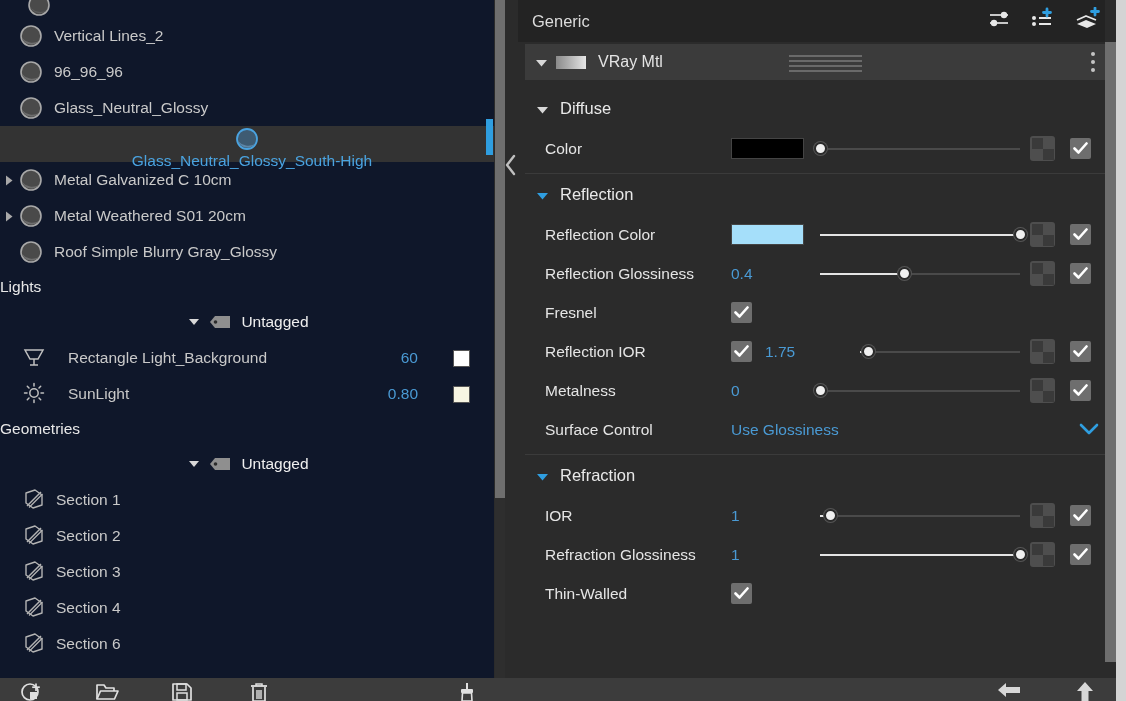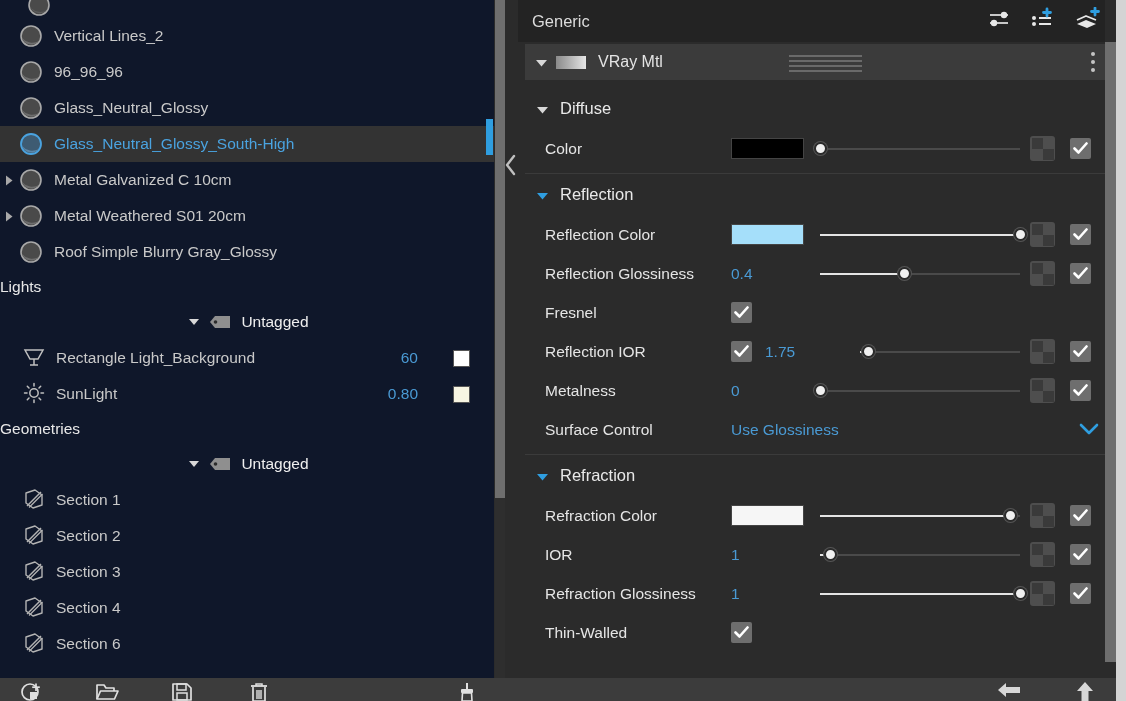"Glass_Neutral_Glossy_South-High" .tree-row.selected { flex-direction: none -> column }
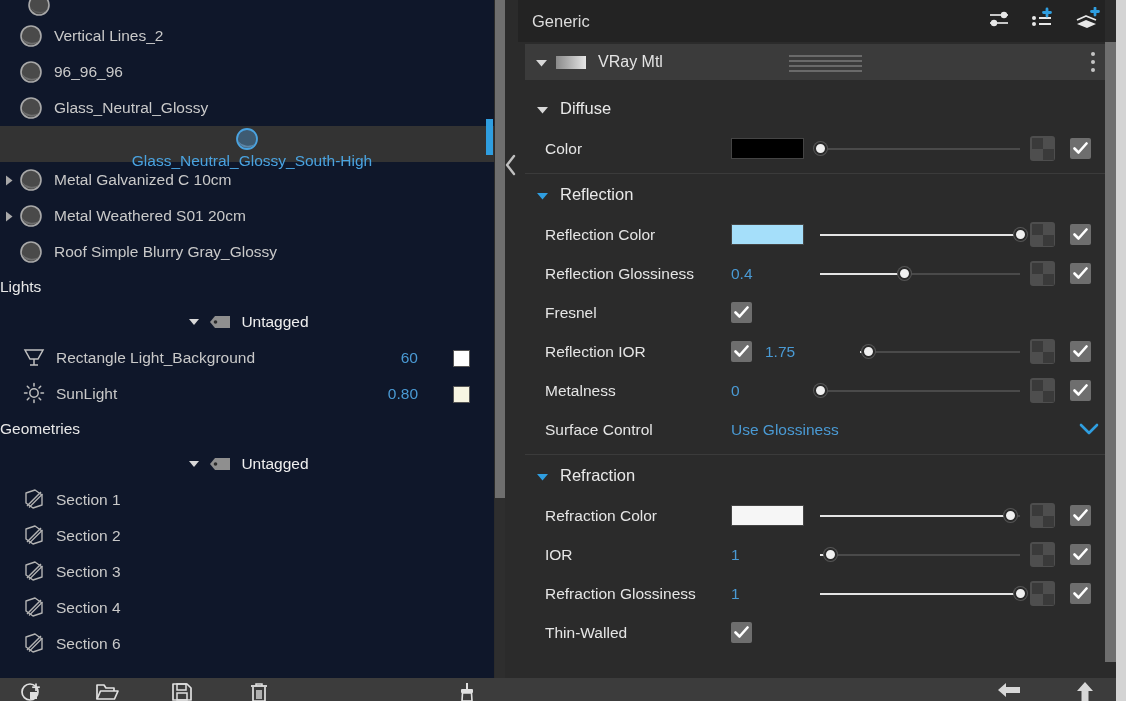"Rectangle Light_Background" .light-row { gap: none -> 12px }
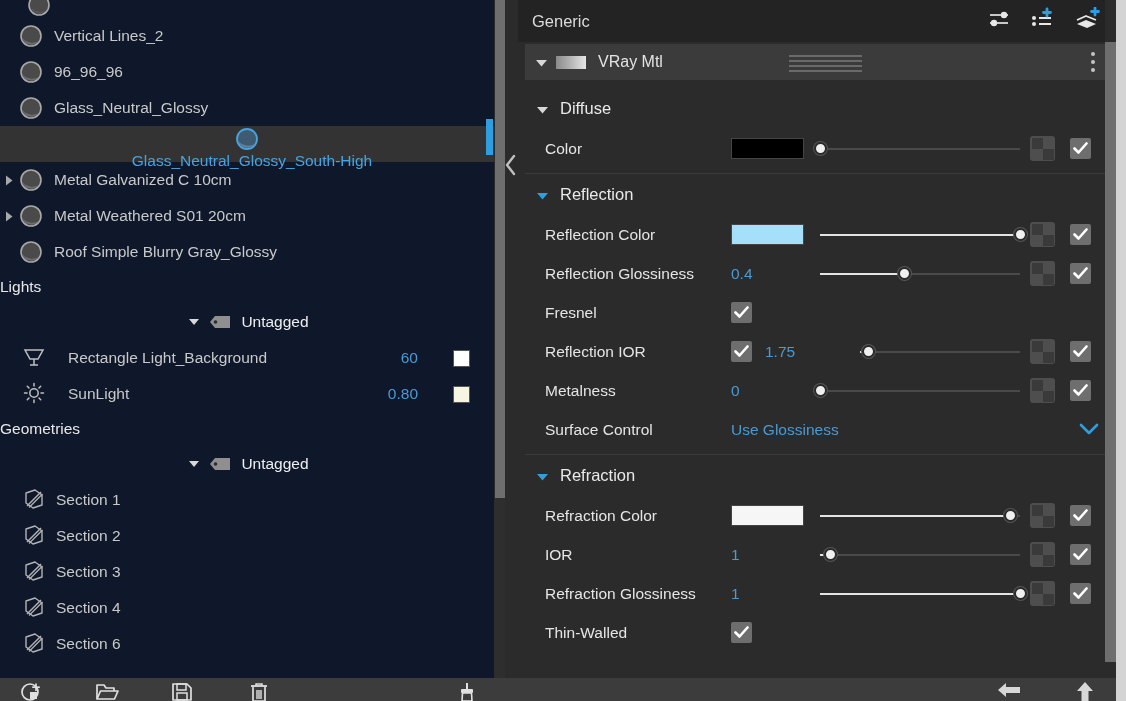"Refraction Color" div.prop-row { html: <div> <span>Refraction Color</span> <span></span> <span> <span></span> <span></span> <span></span> </span> <span> <i></i> <i></i> </span> <span> <svg> <path></path> </svg> </span> </div> -> none }
